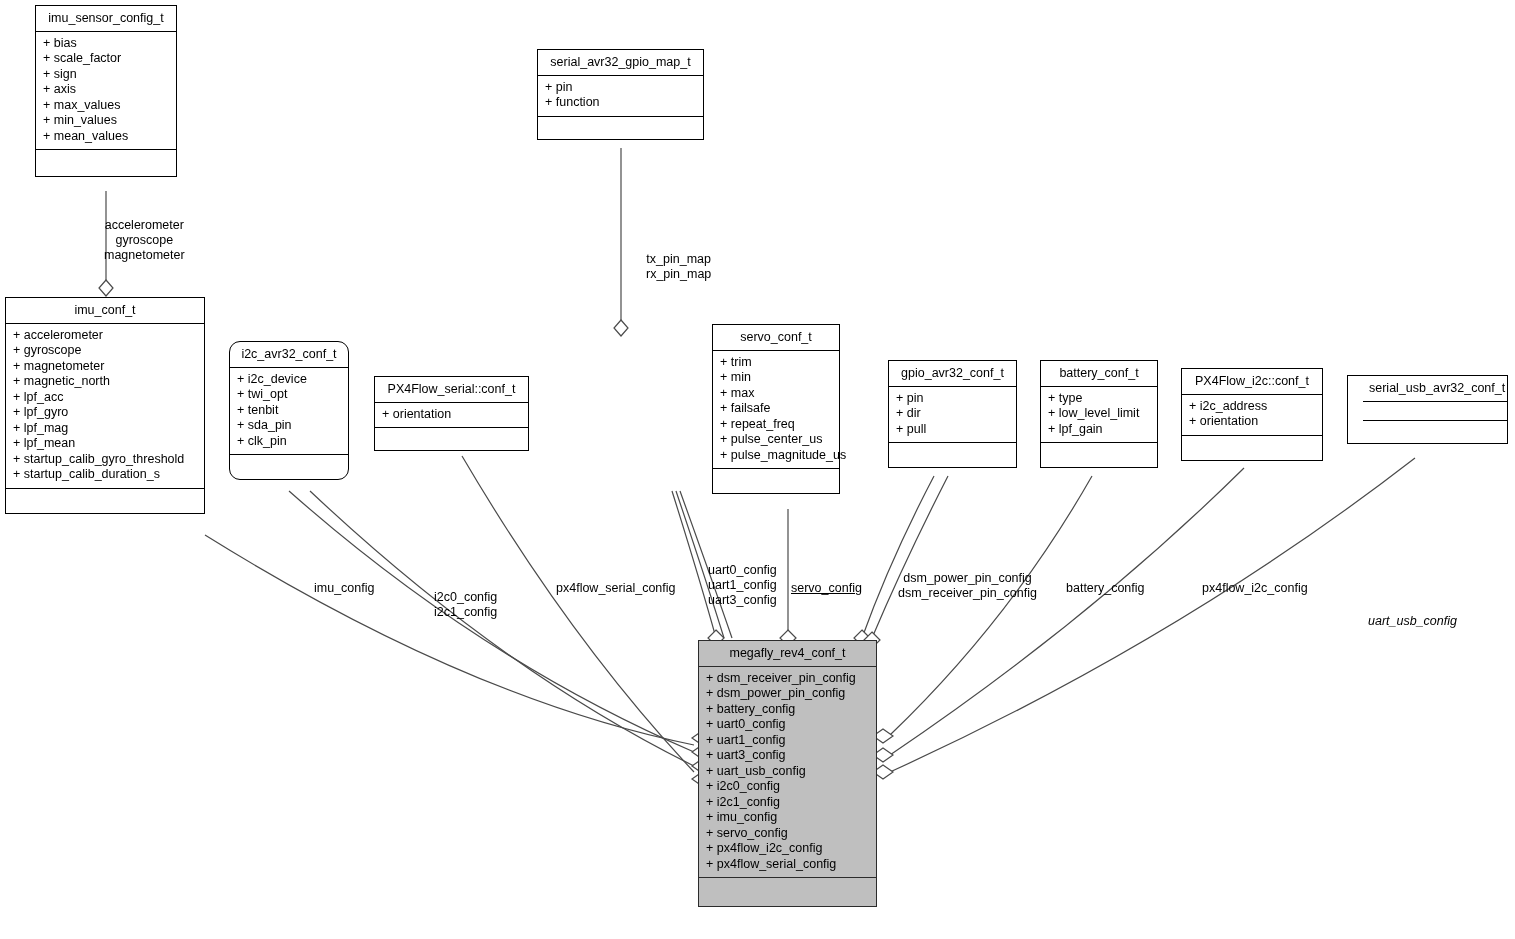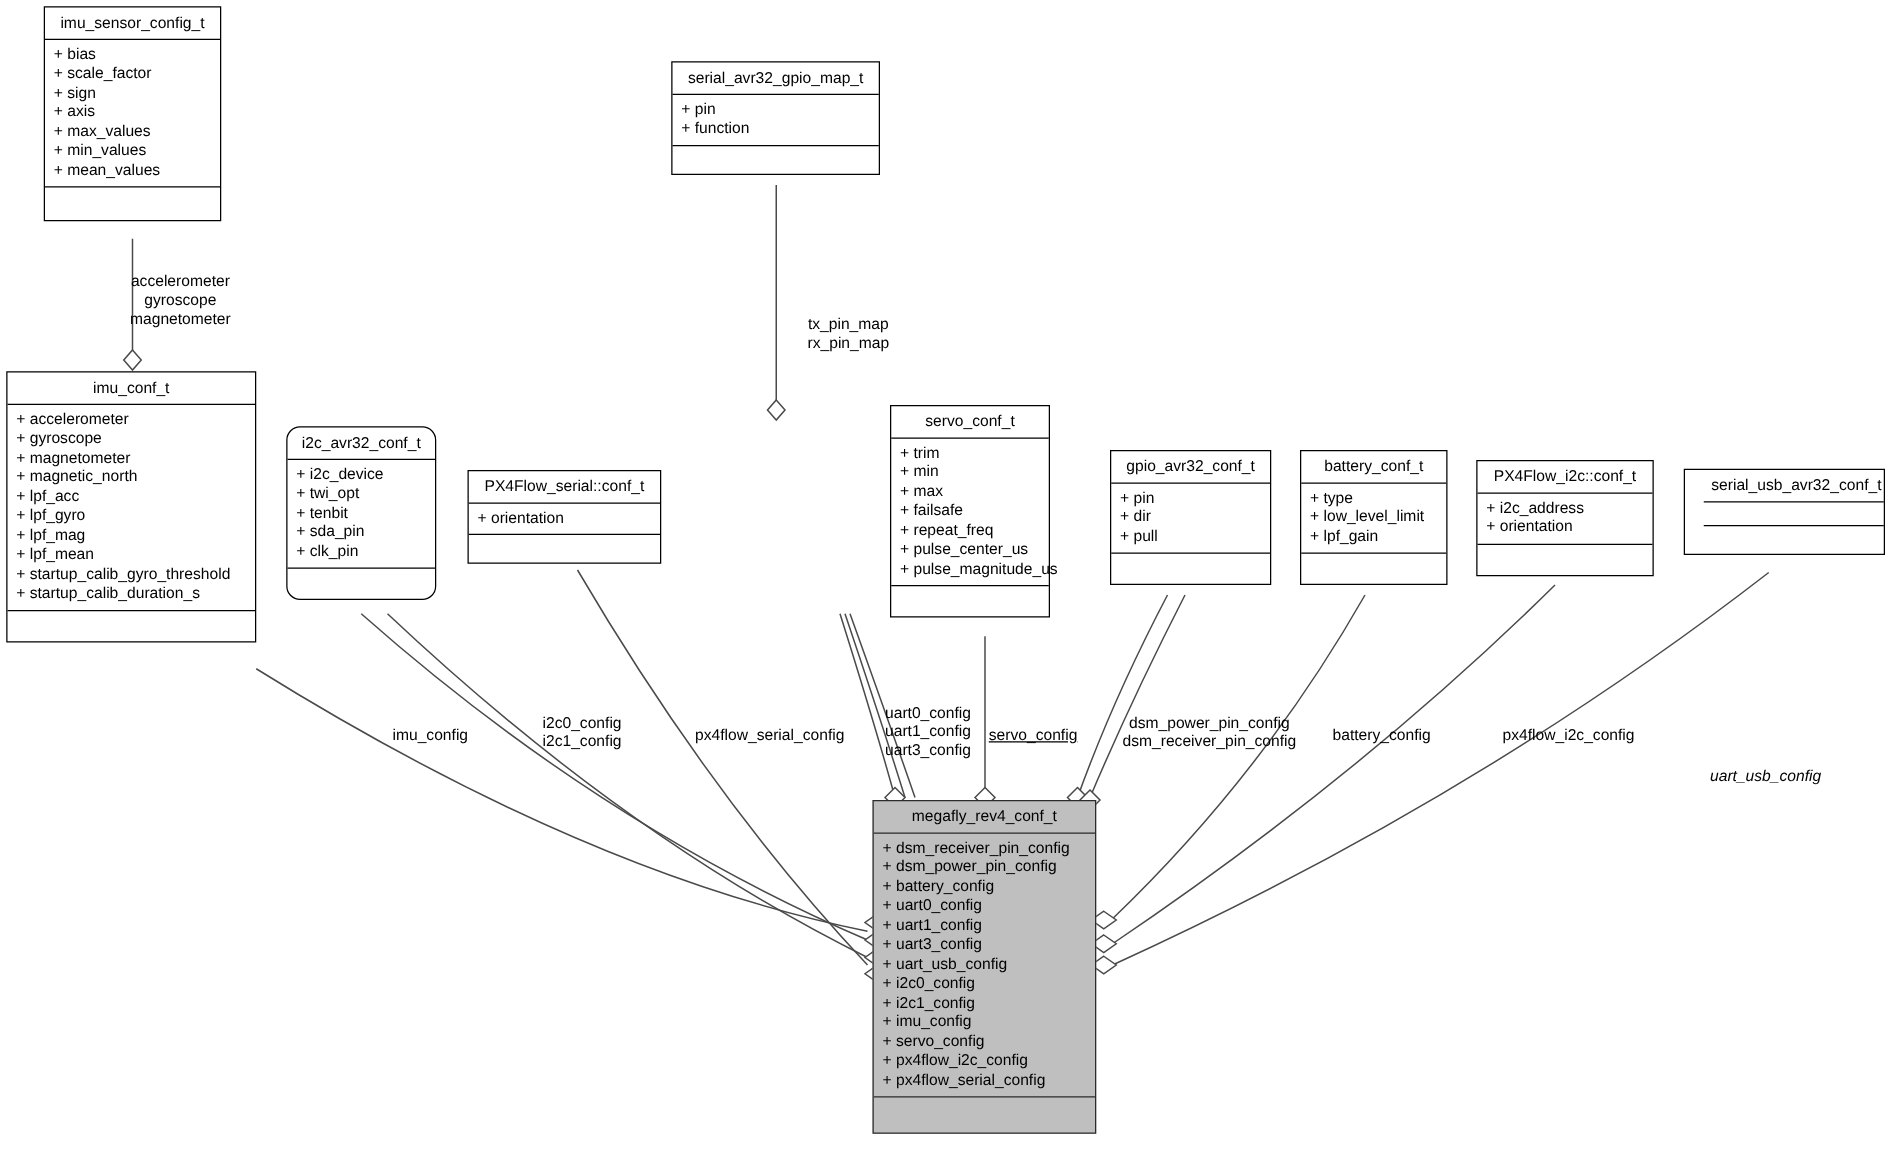"i2c0_config" div.edge-label { top: 571px -> 590px }
